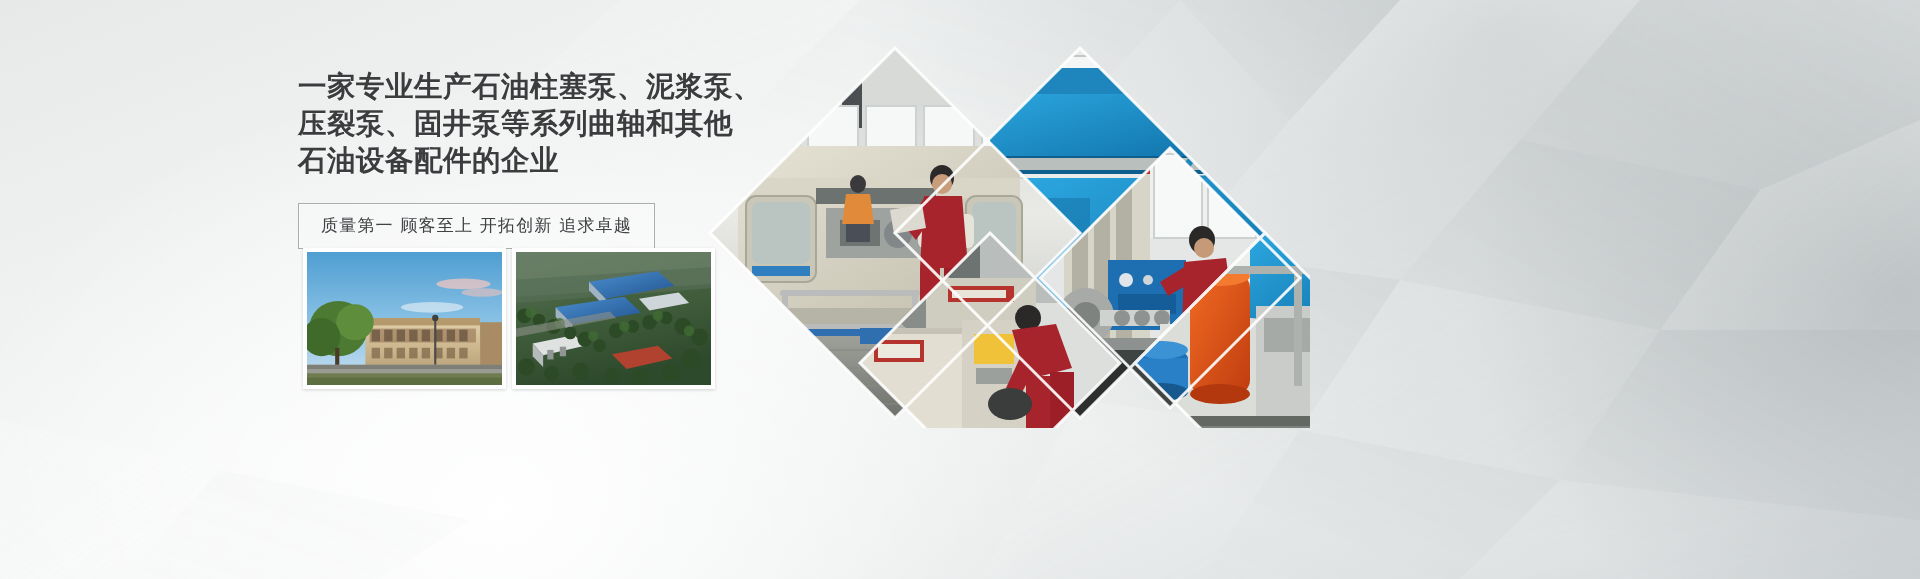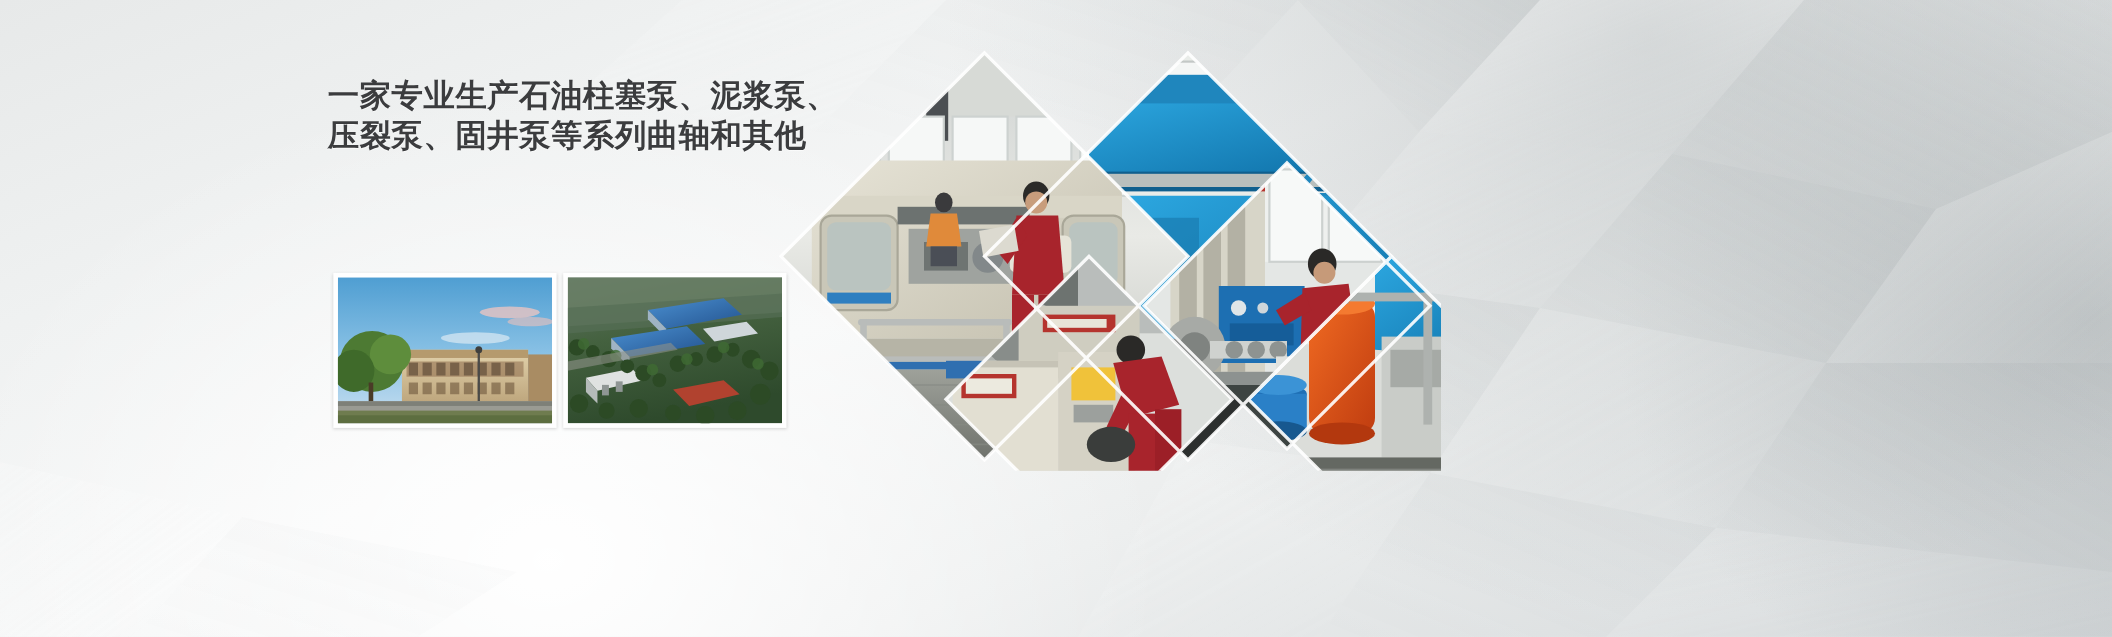"石油设备配件的企业" div { html: none -> <div>石油设备配件的企业</div> }
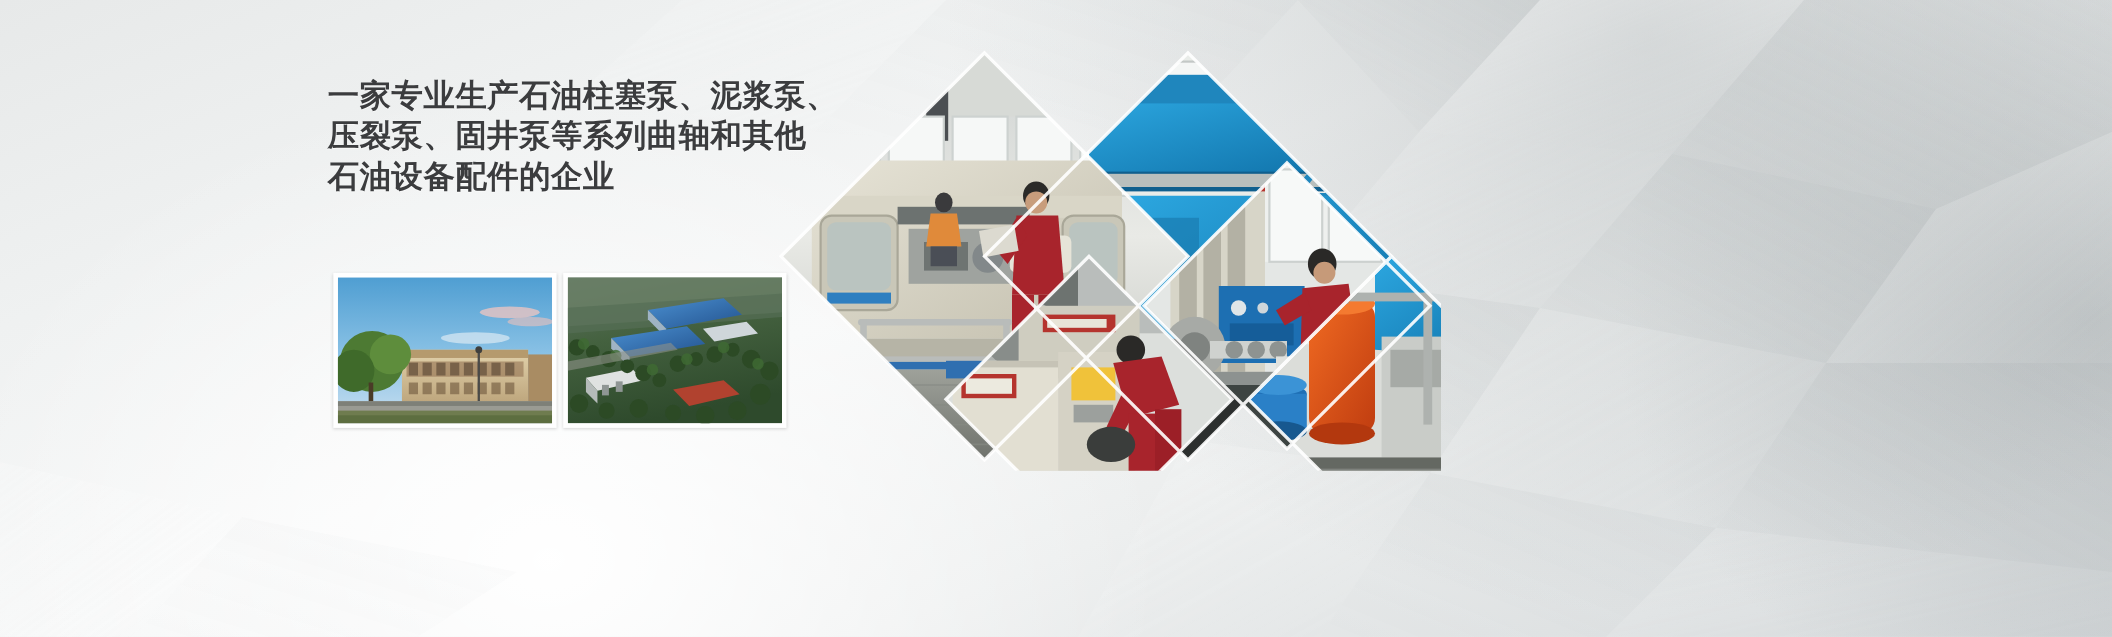"质量第一 顾客至上 开拓创新 追求卓越" div.tagbox { html: none -> <div>质量第一 顾客至上 开拓创新 追求卓越</div> }
